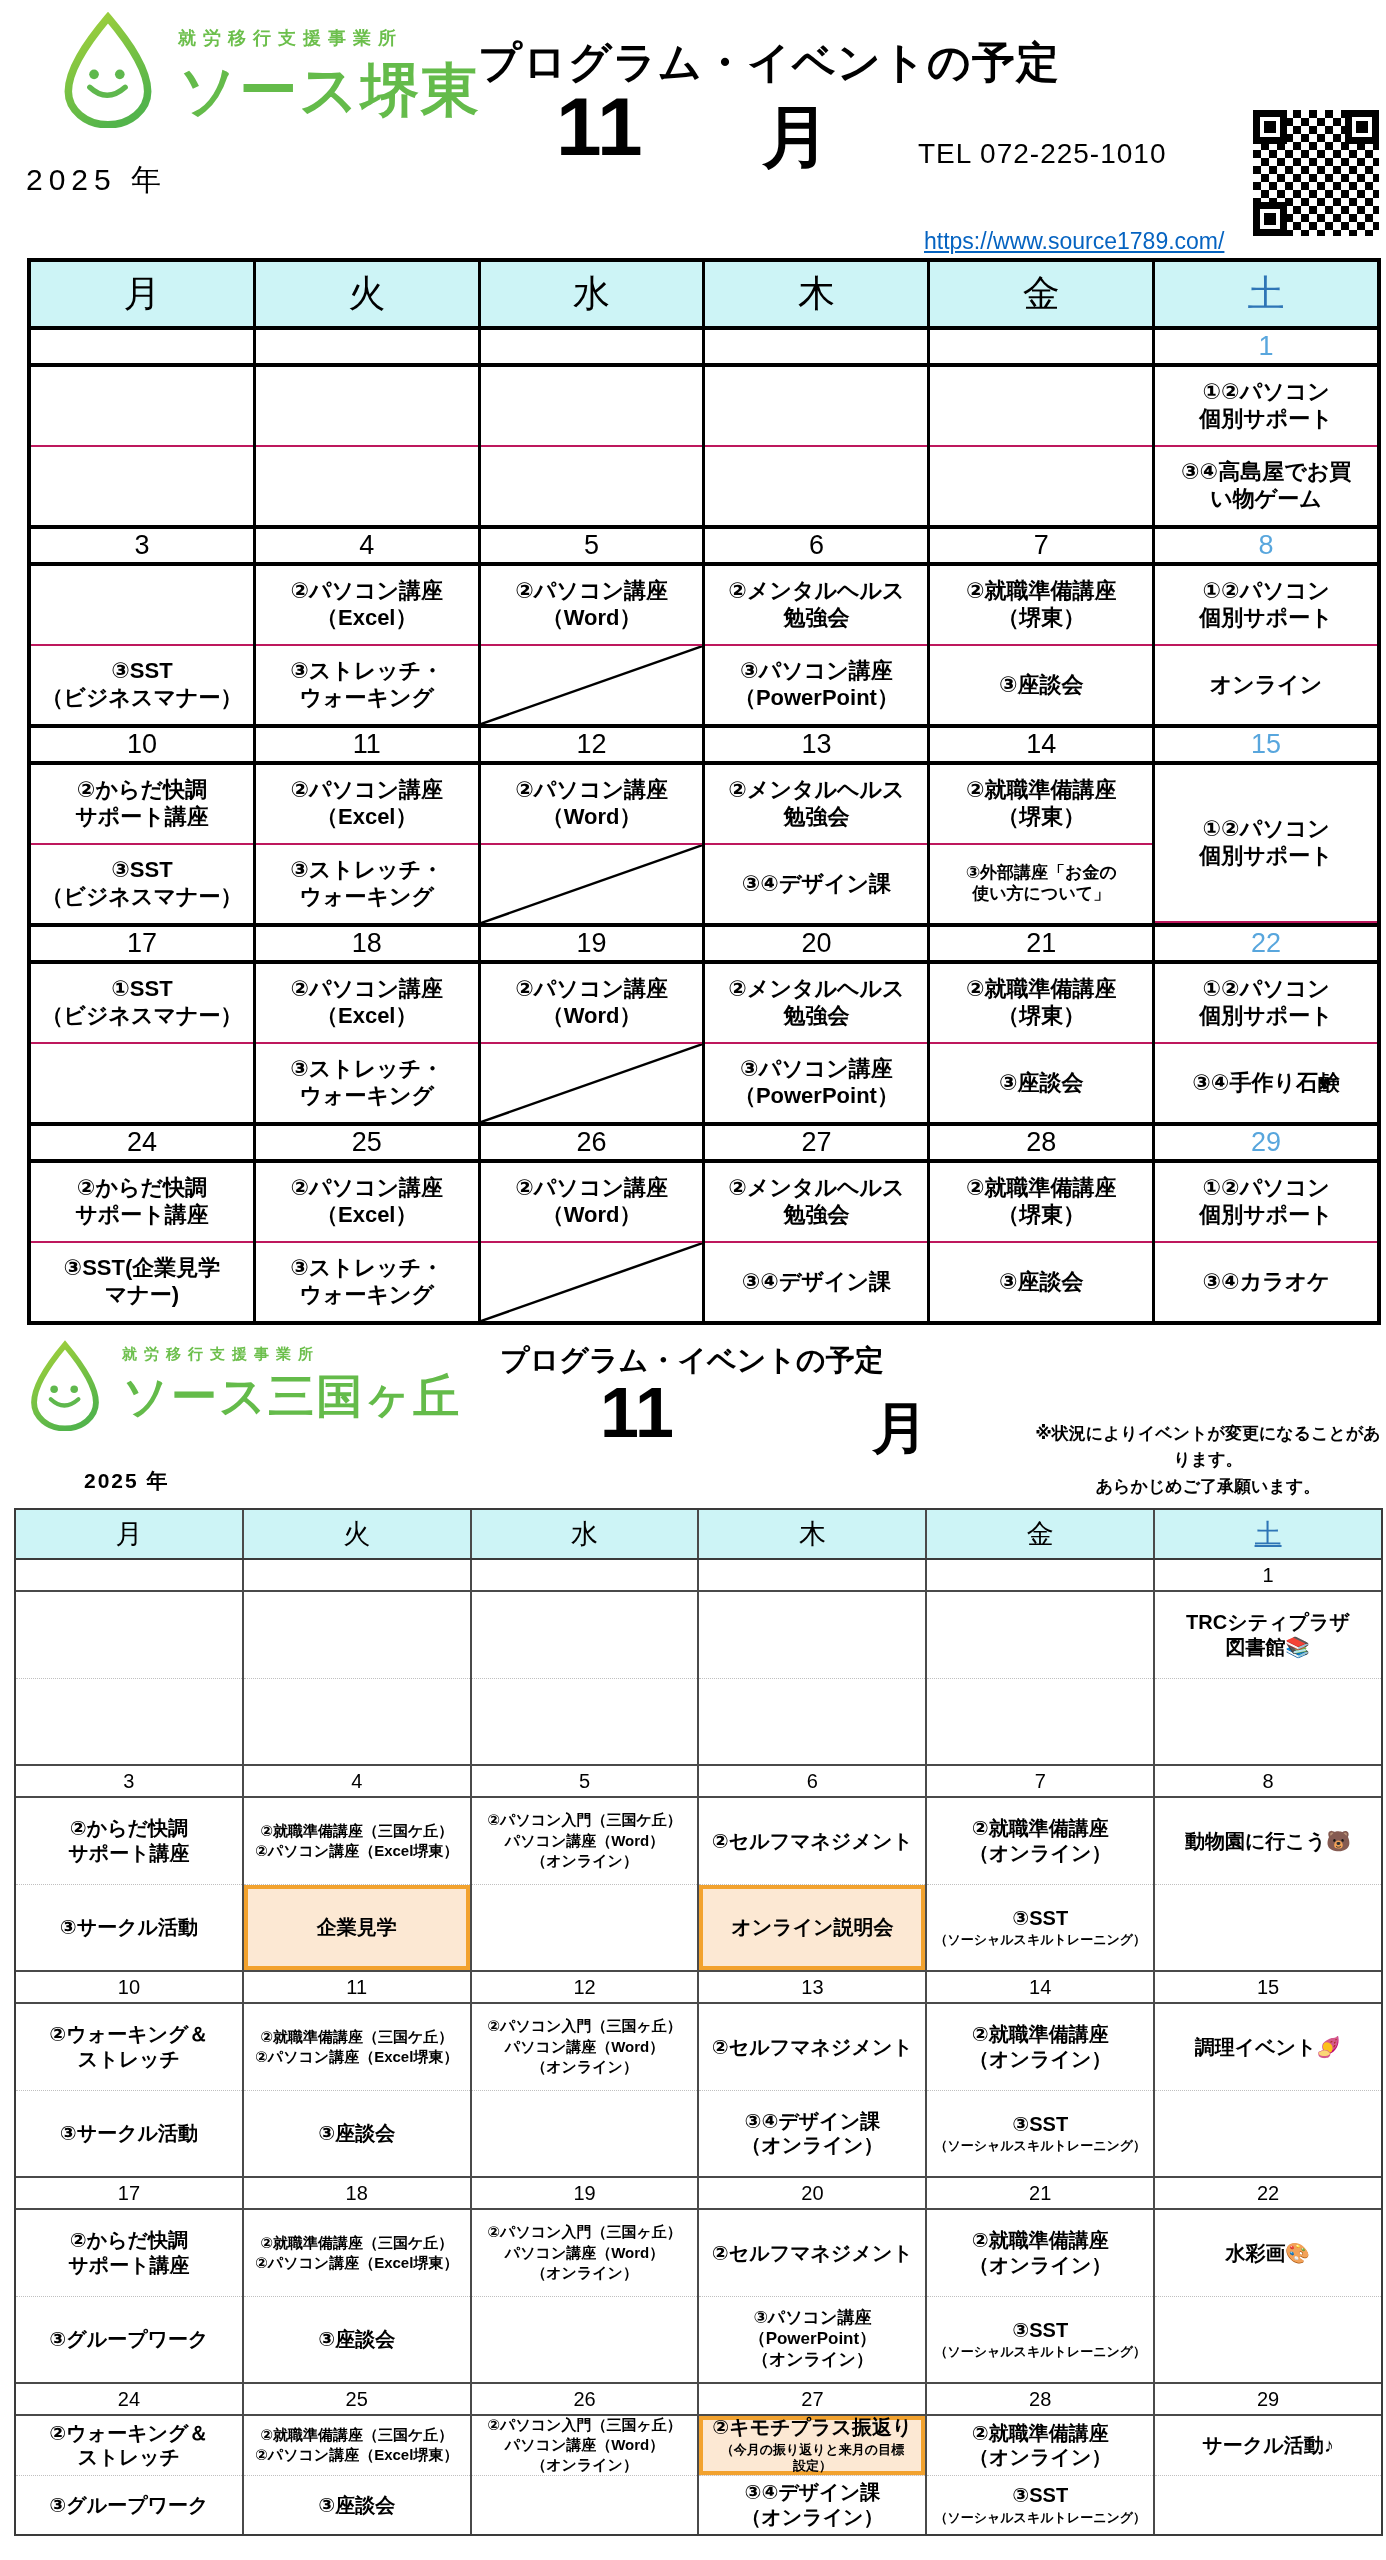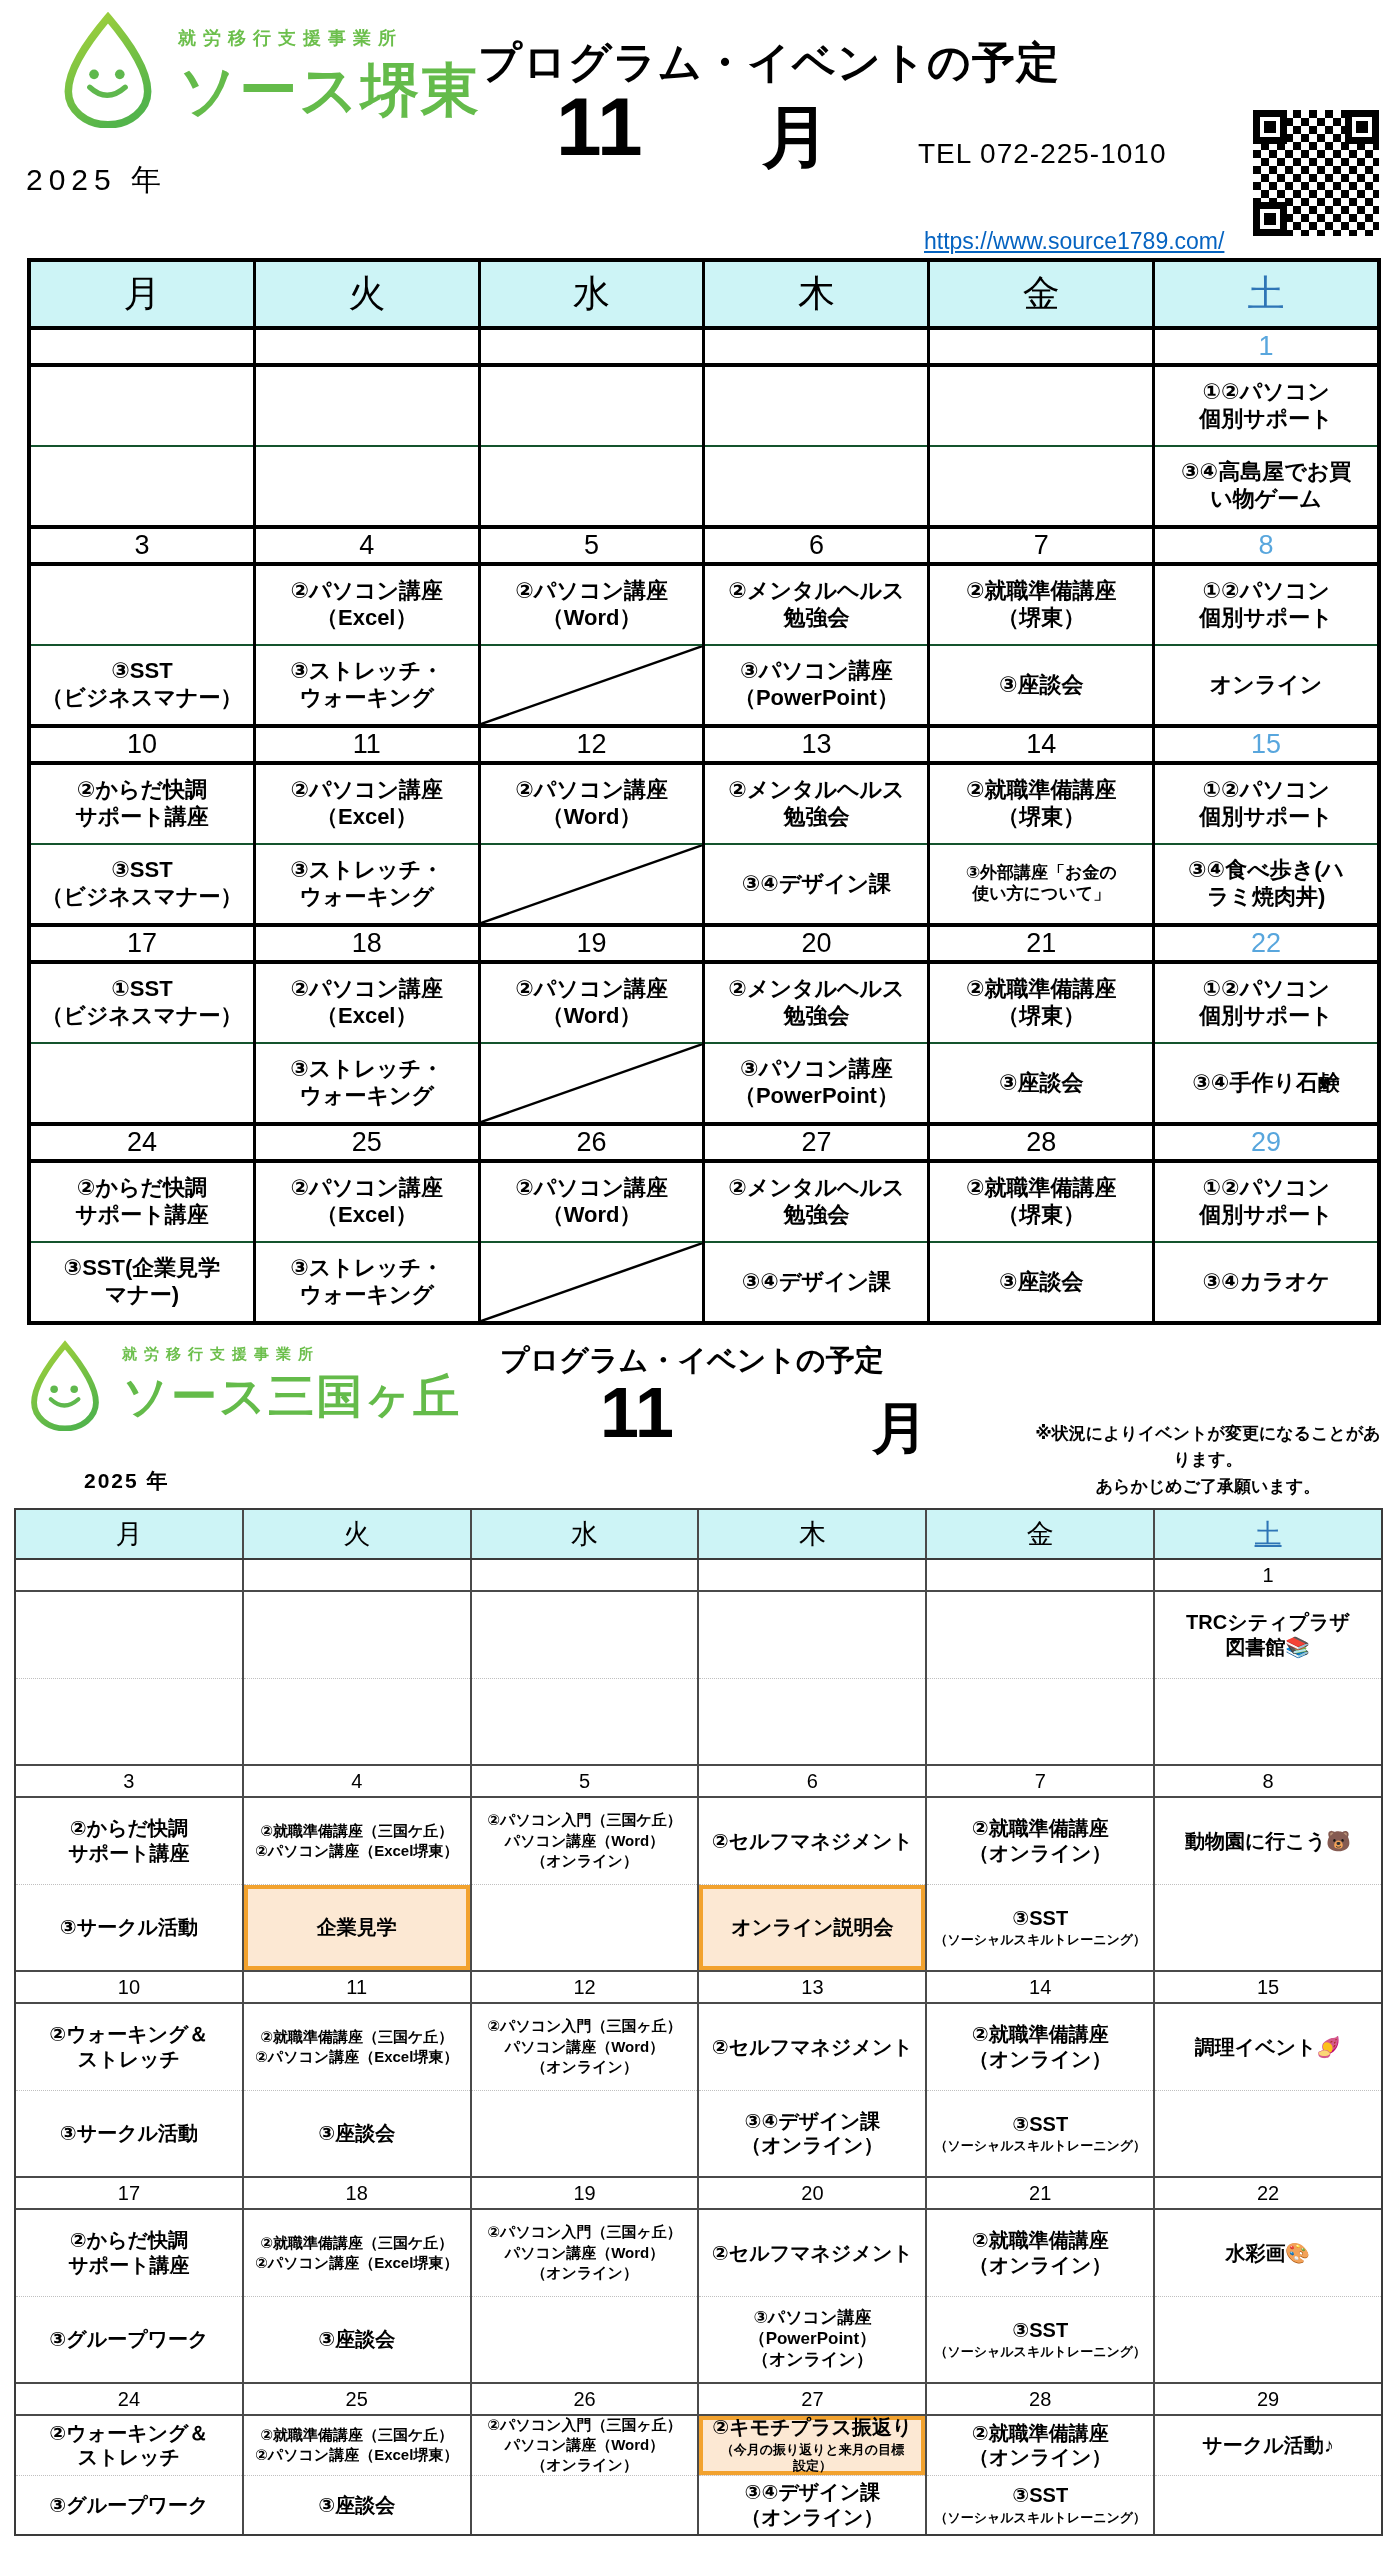"①②パソコン" .cal1 .half.top { border-bottom: 2px solid #14532d -> 2px solid #be185d }
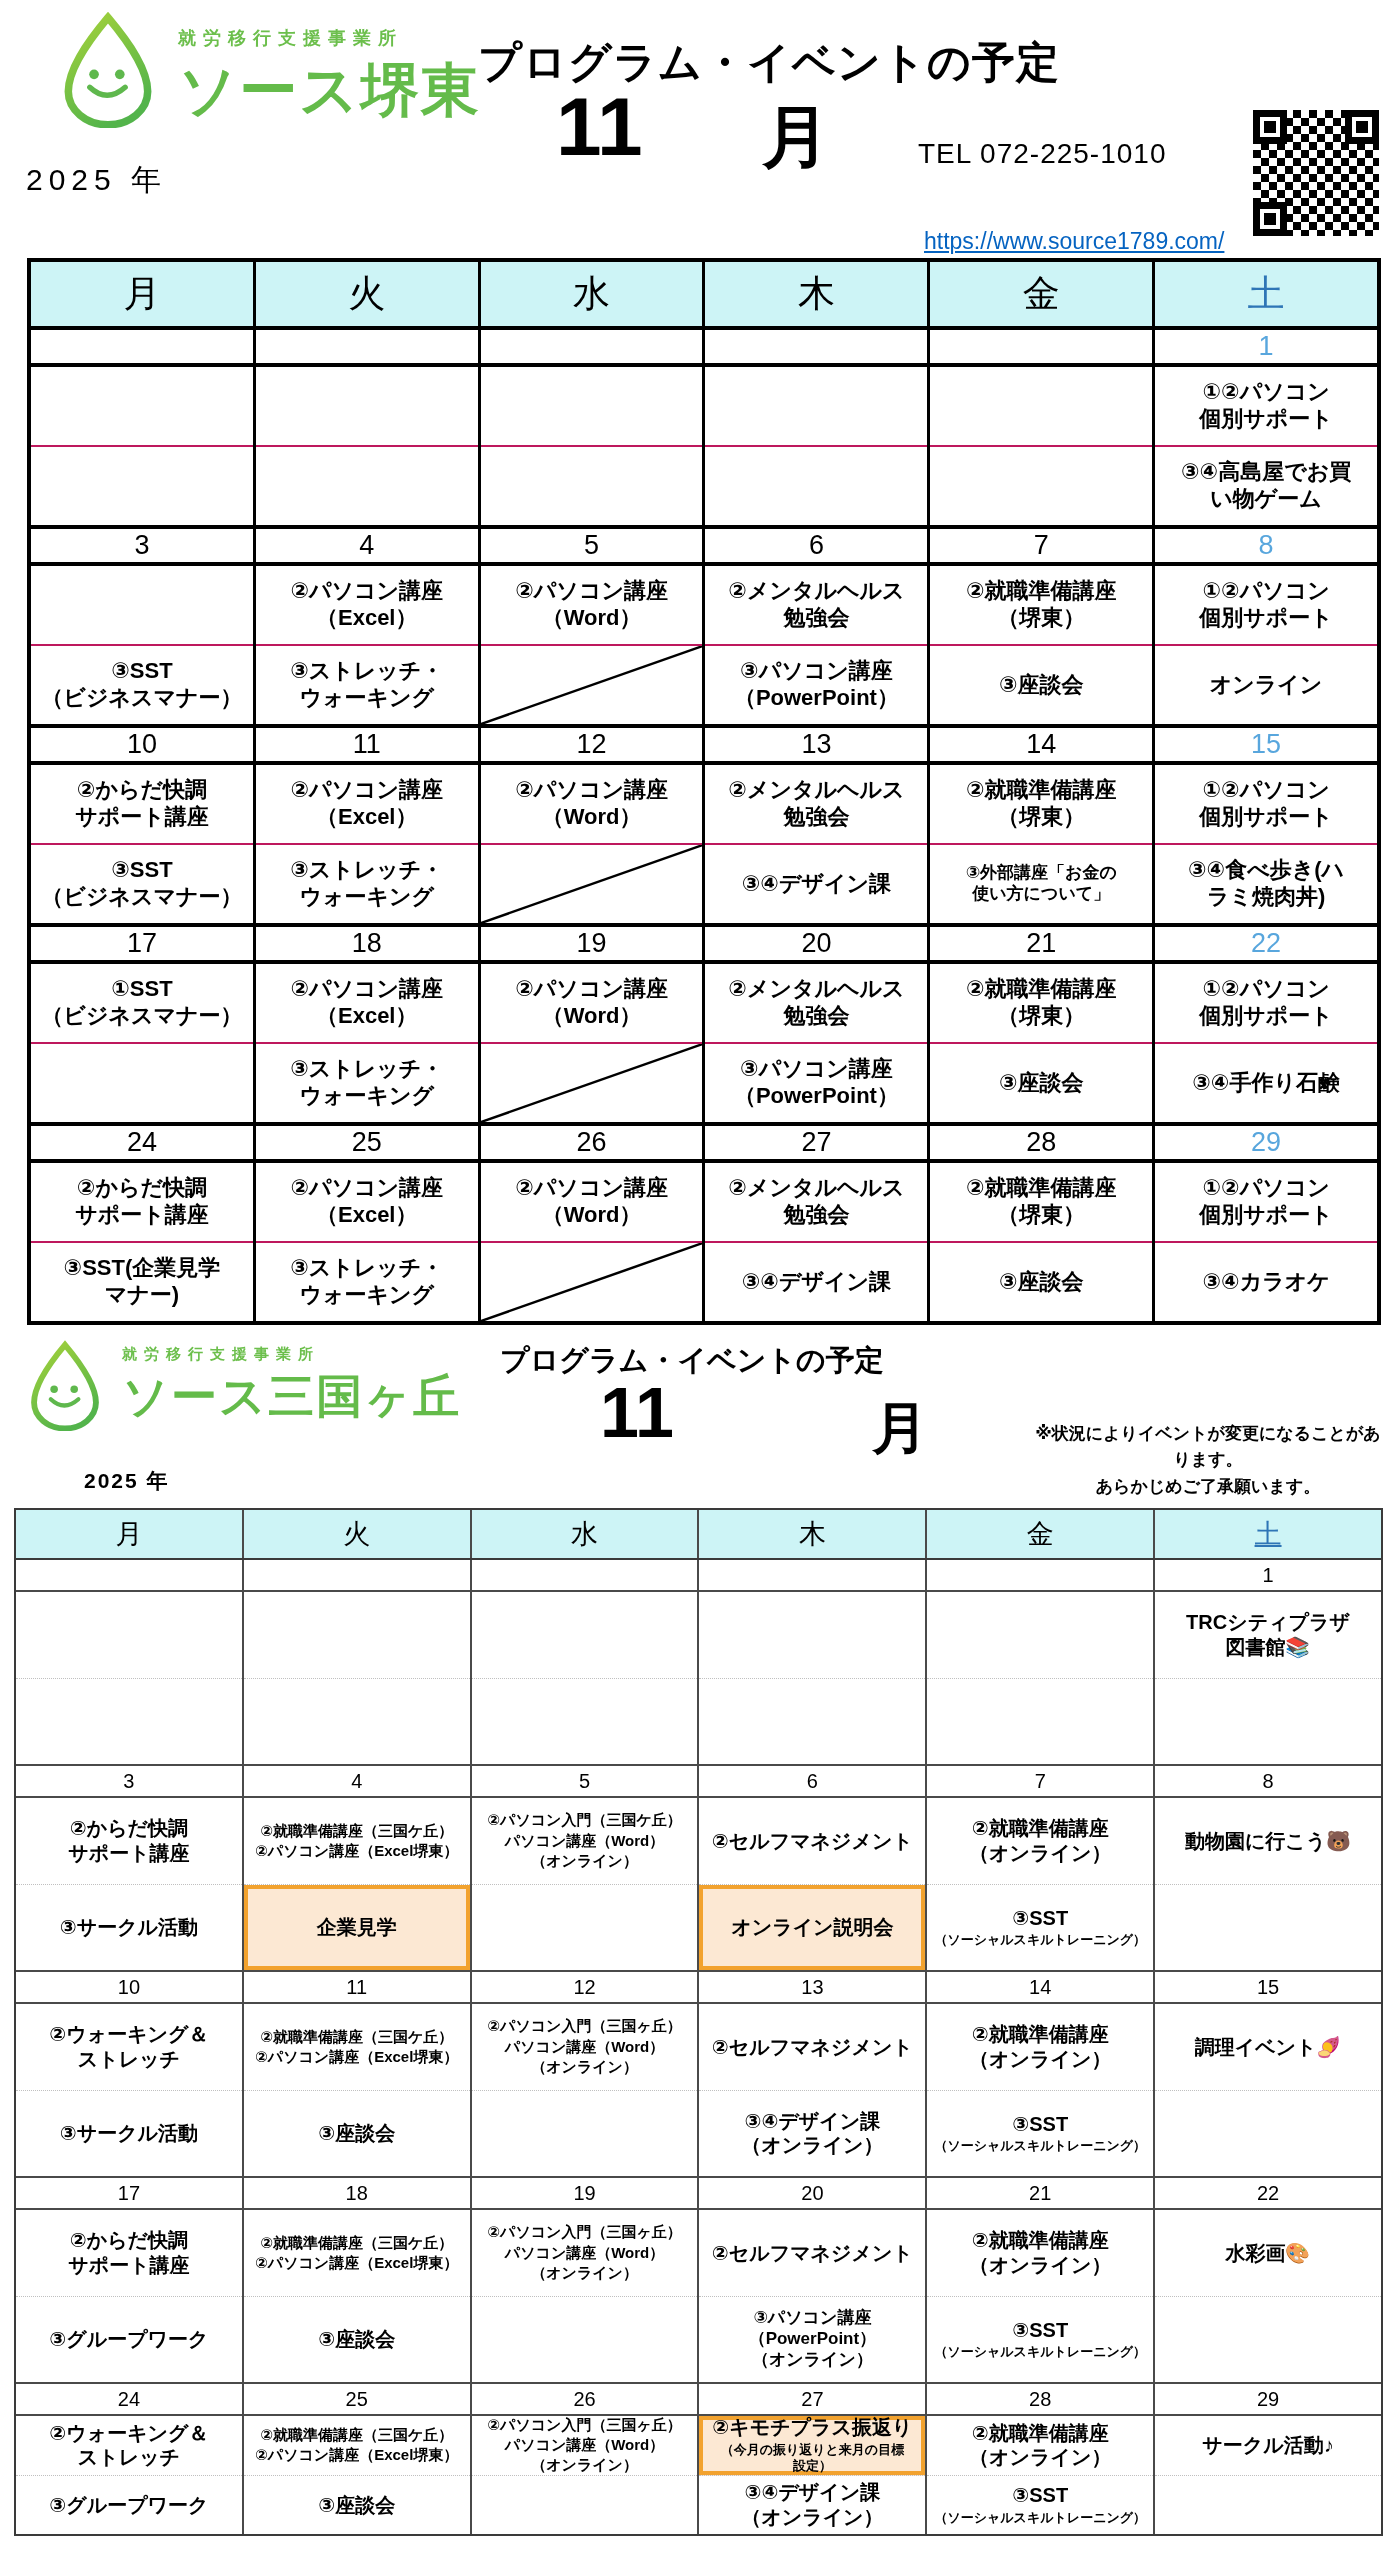"③④食べ歩き(ハ" div.half { html: <div> <div>③④食べ歩き(ハ ラミ焼肉丼)</div> </div> -> none }
